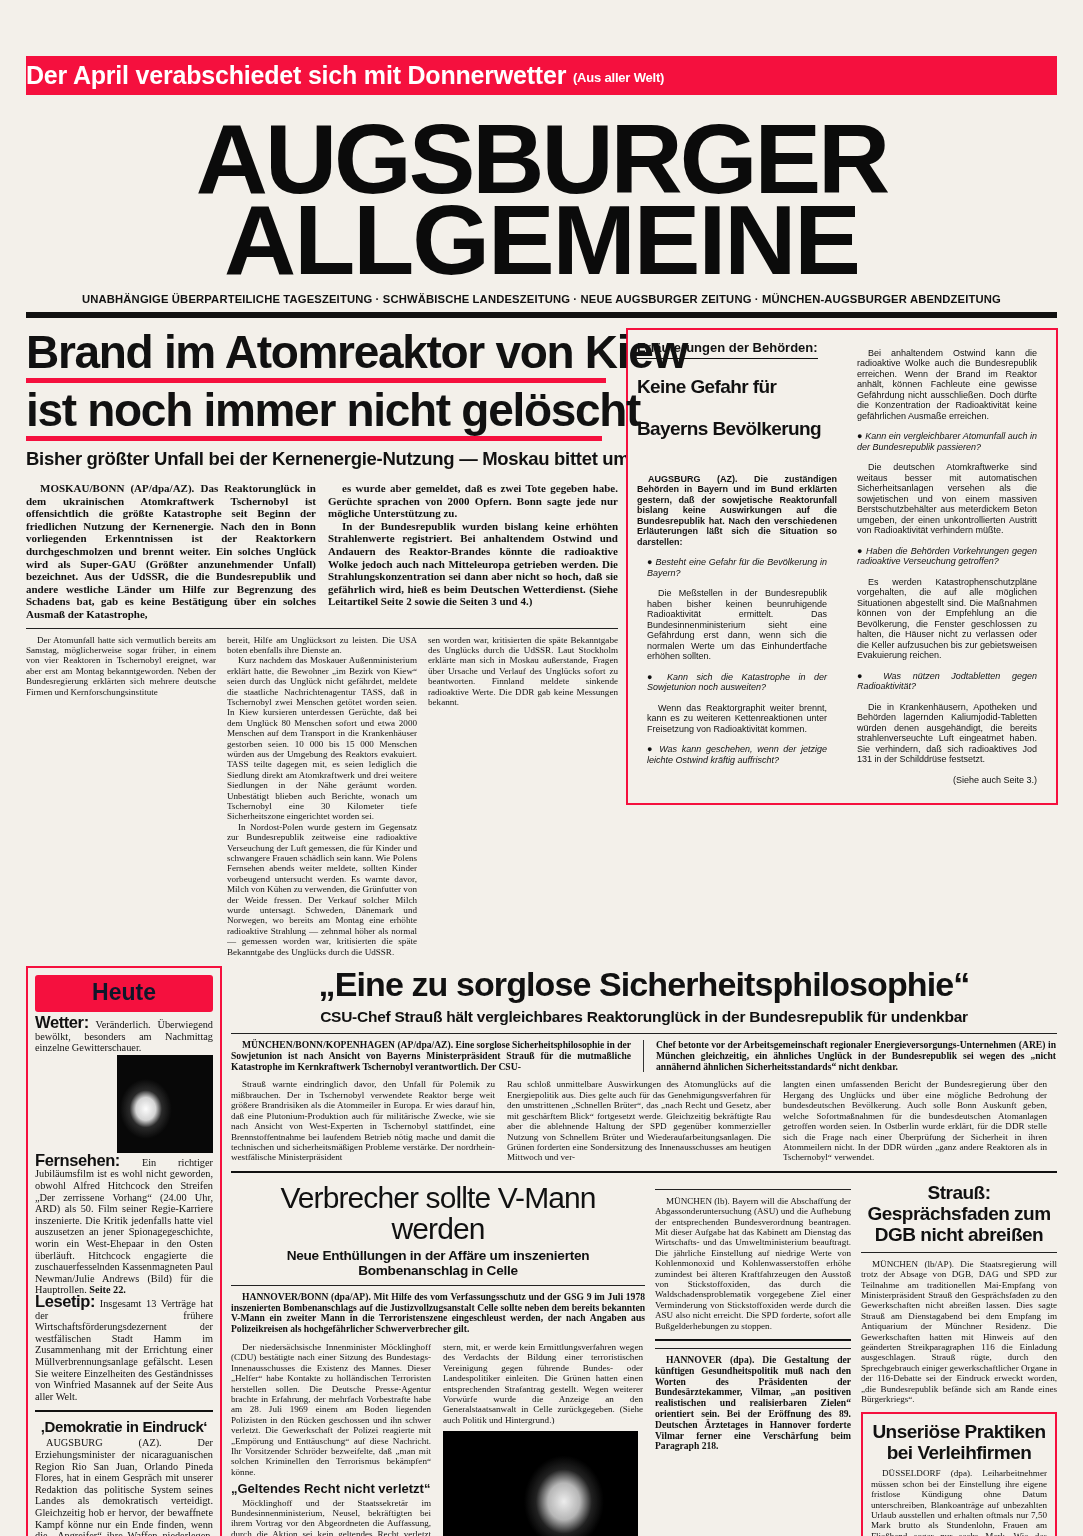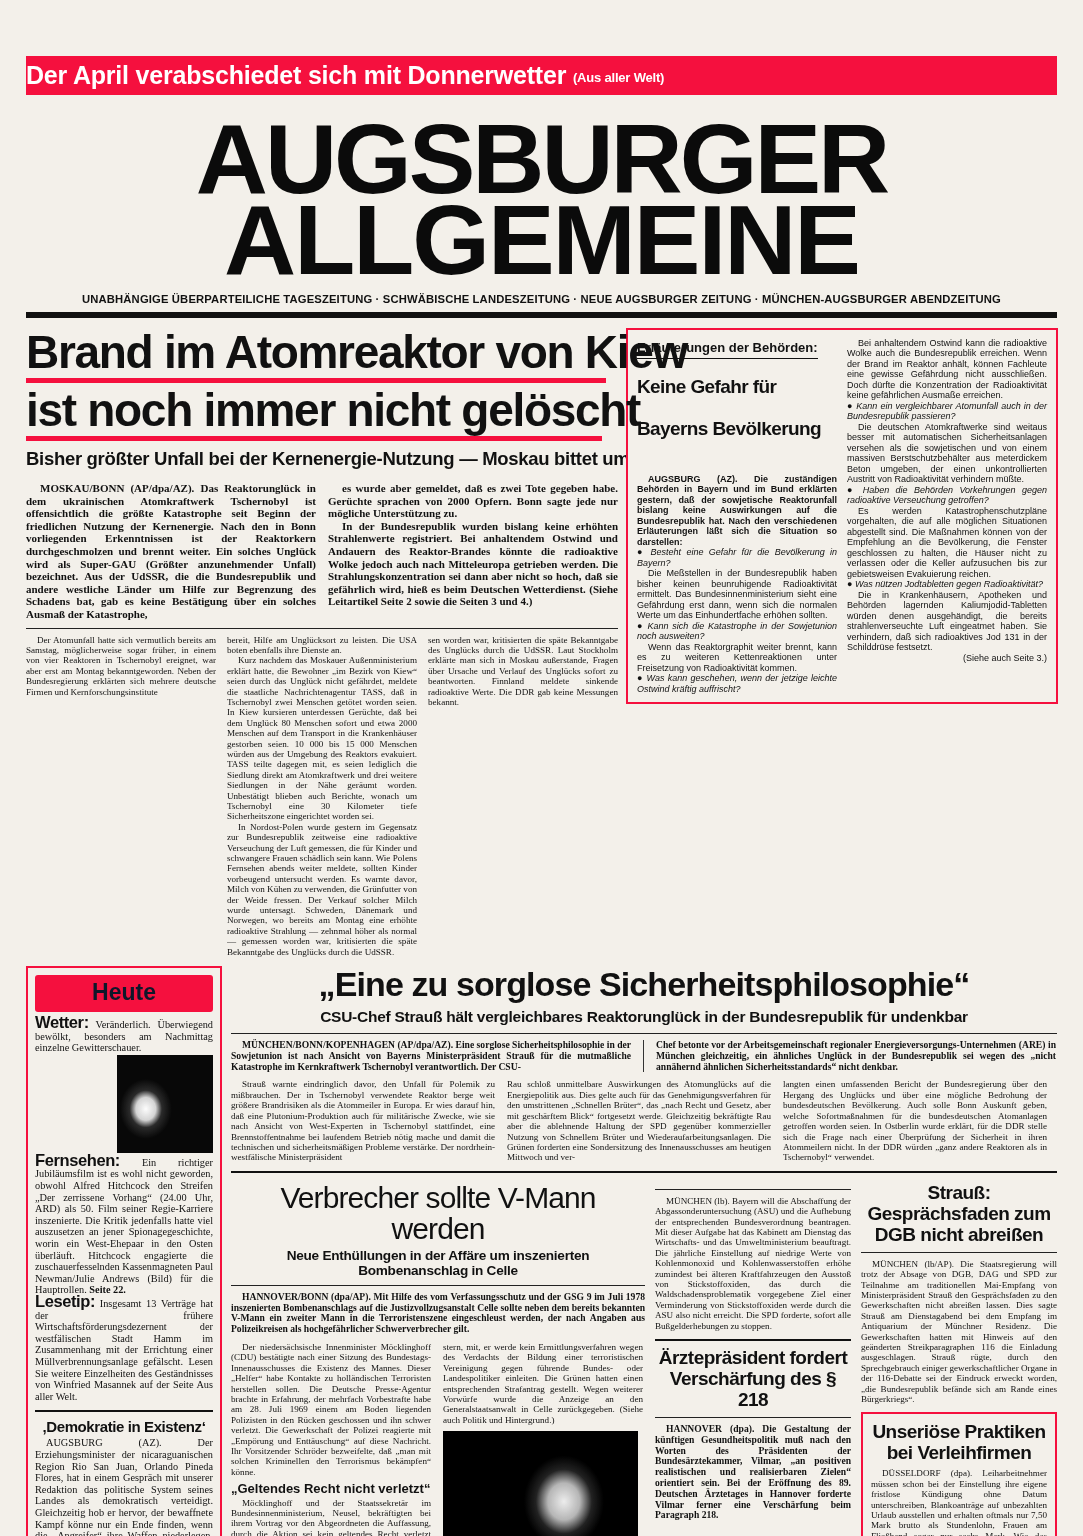"Bei anhaltendem Ostwind kann die" .sans-body2 p { margin: 0 -> 10px }
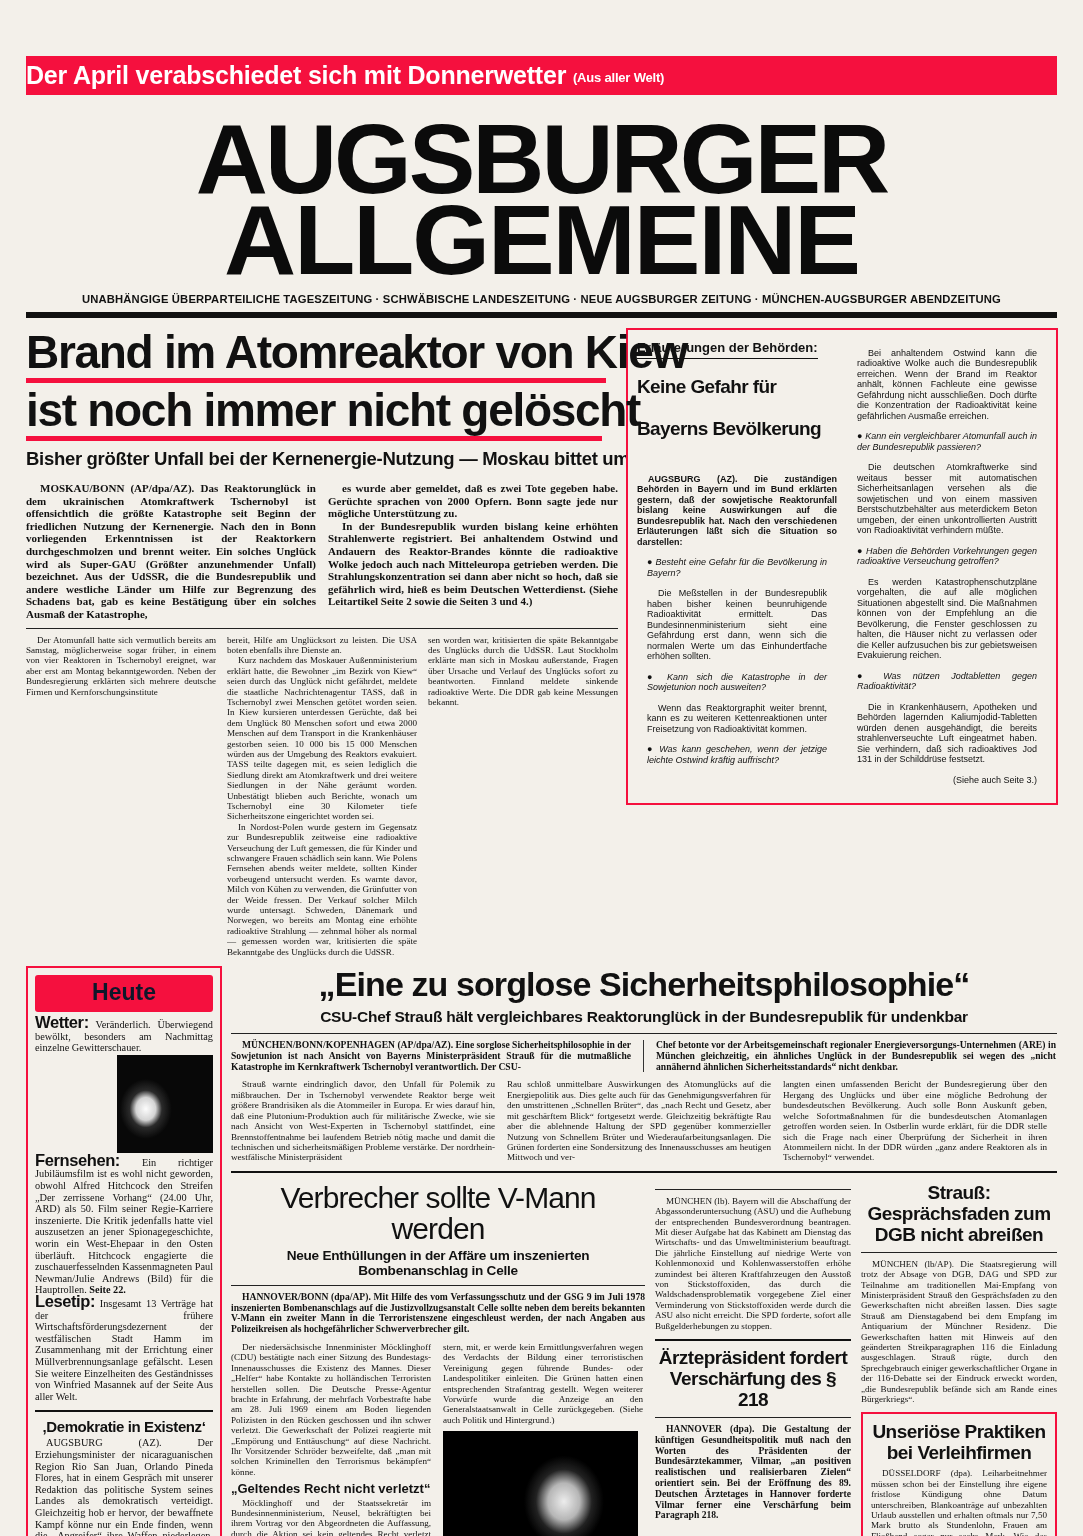"Ärztepräsident fordert Verschärfung des" div.head-2s { html: <div>Ärztepräsident fordert Verschärfung des § 218</div> -> none }
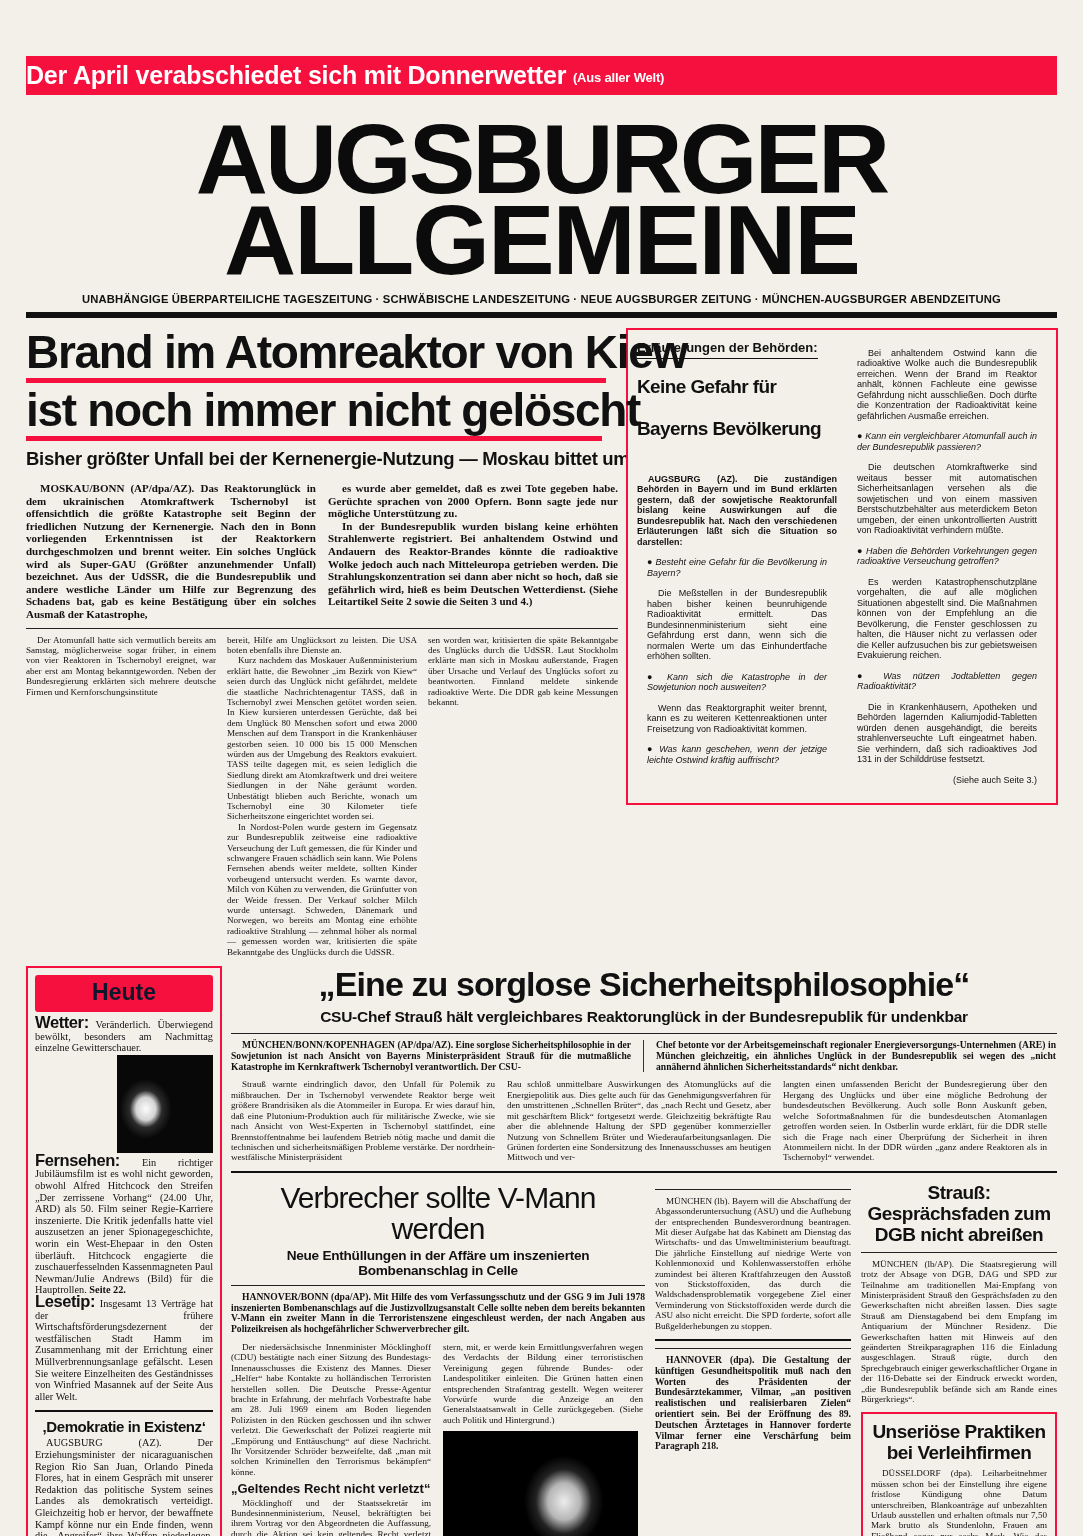"‚Demokratie in Existenz‘" div.h-small { text: Existenz -> Eindruck }
